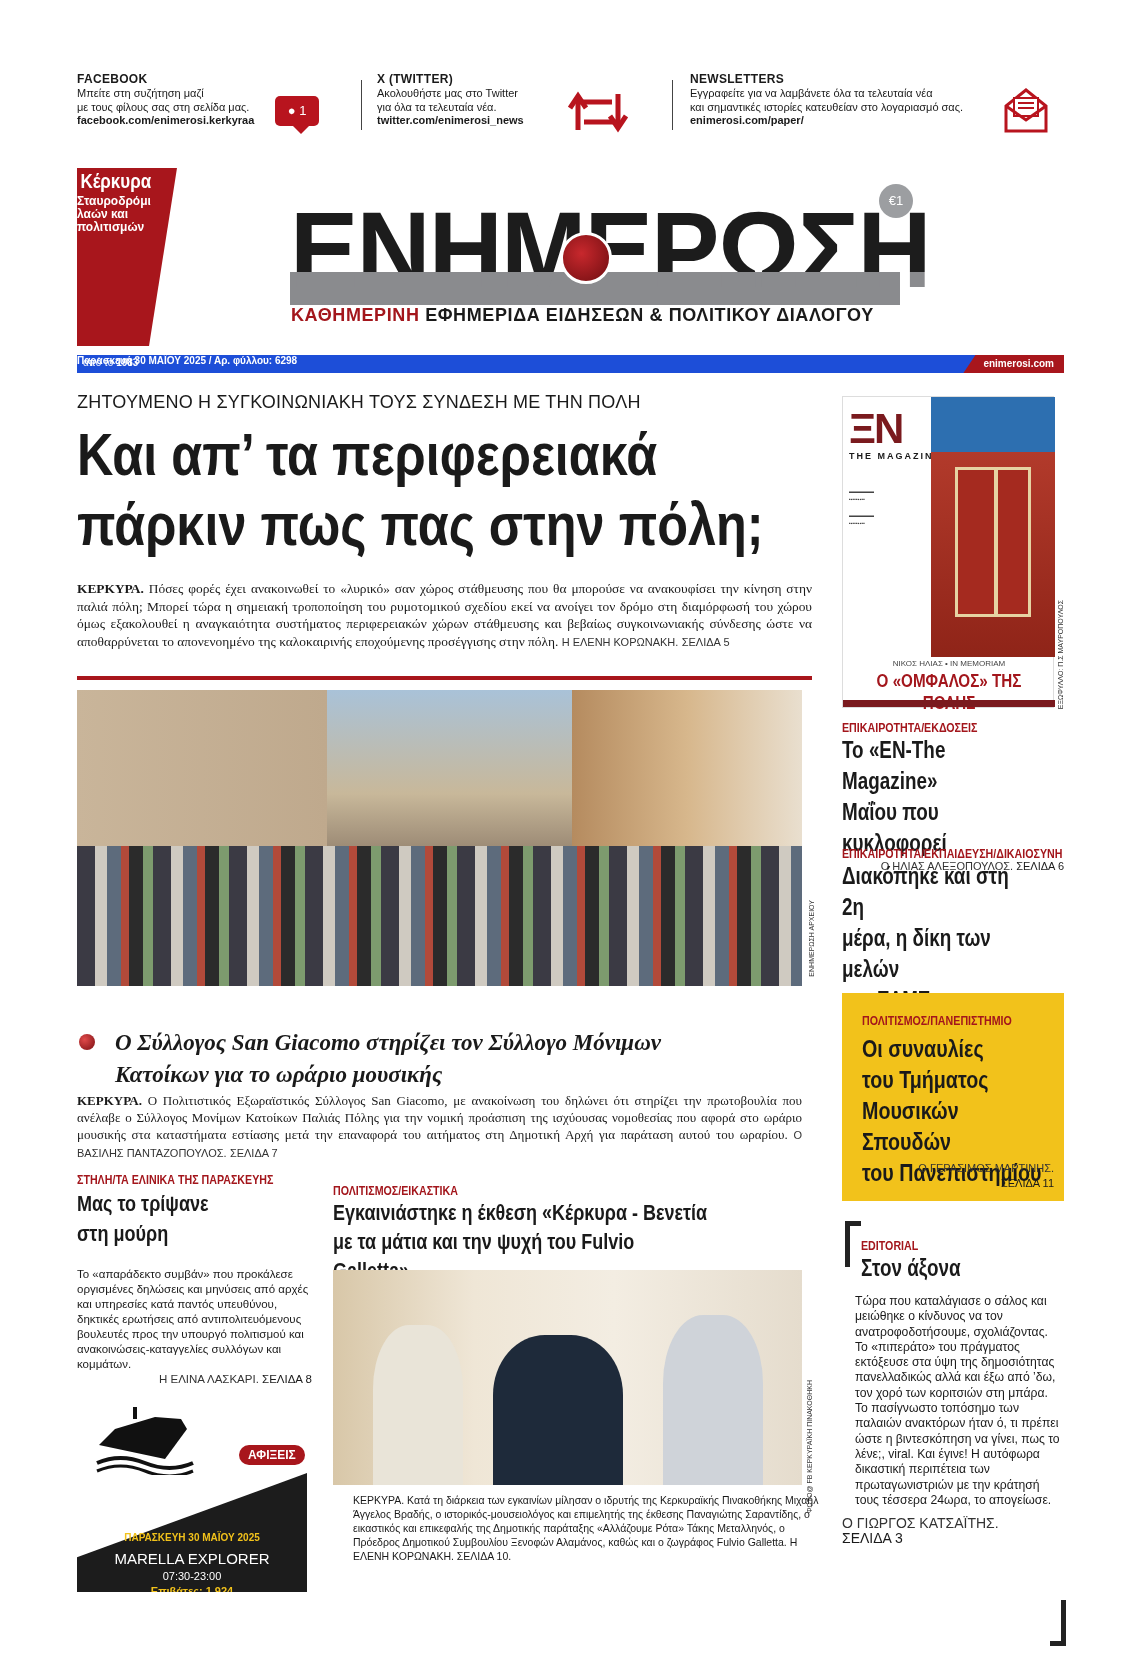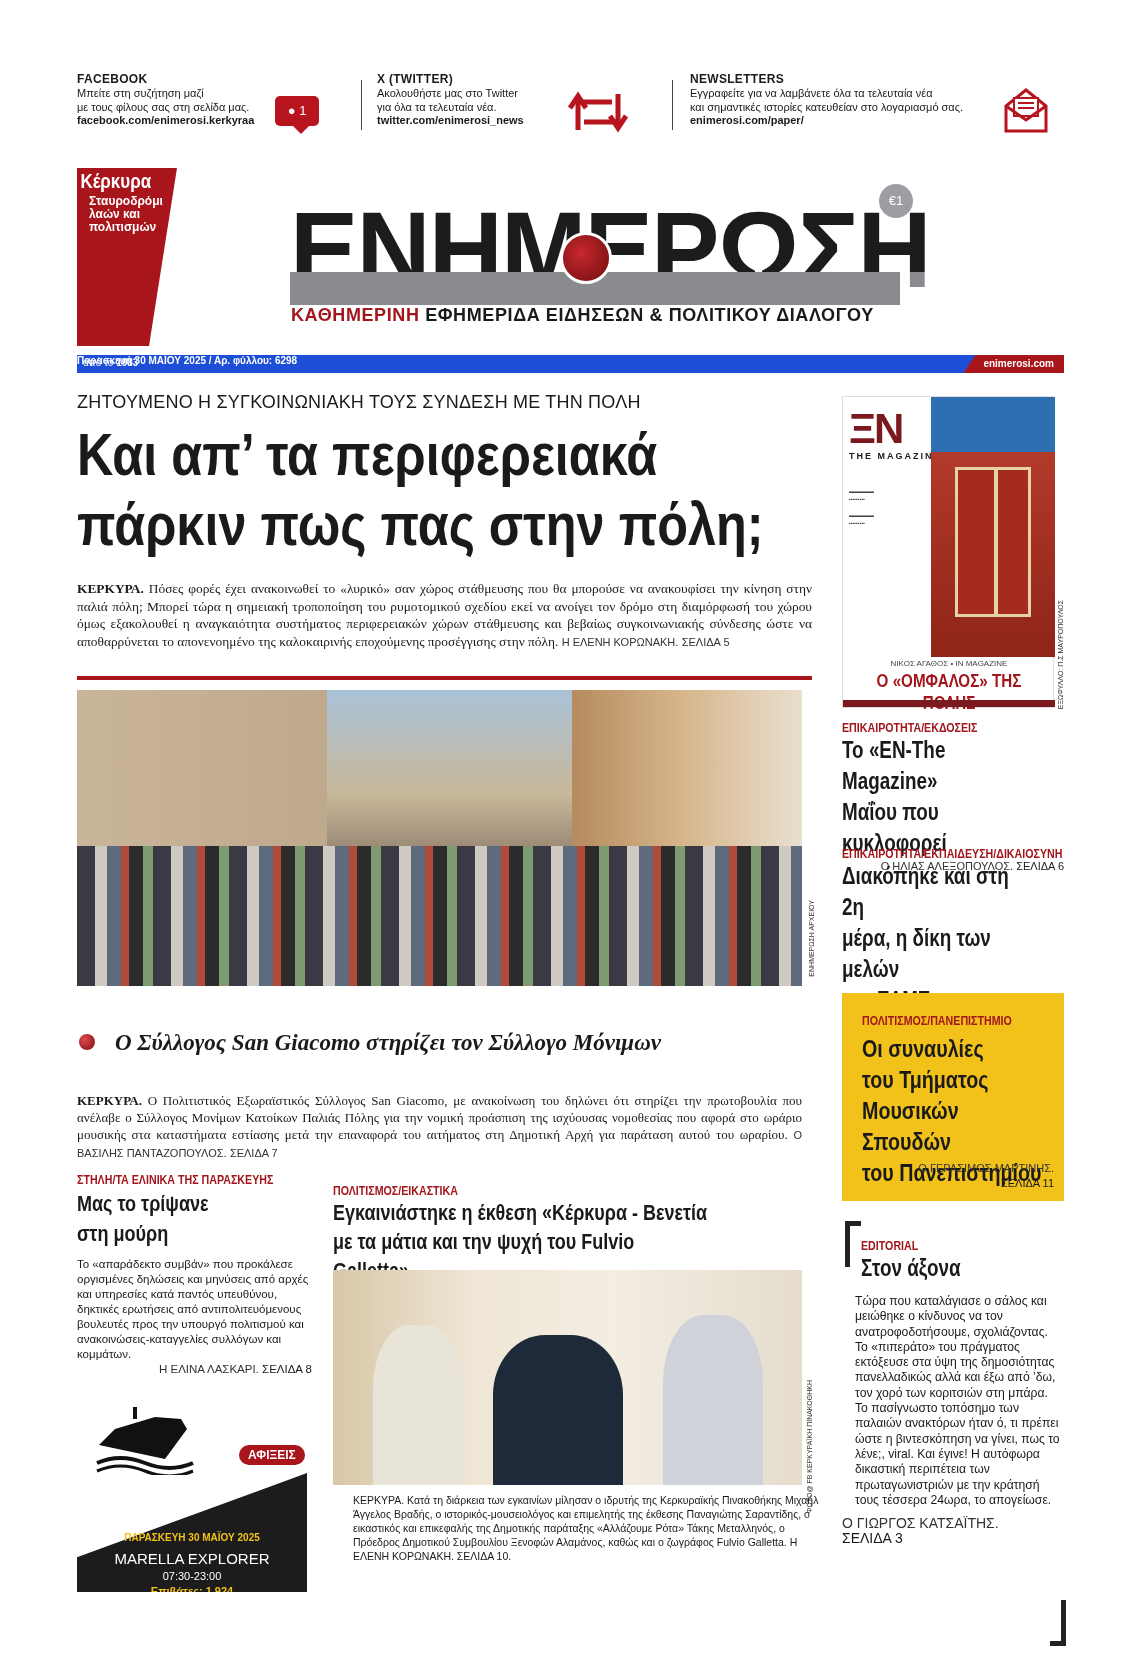"Σταυροδρόμι" .kerk p { padding-left: 12px -> none }
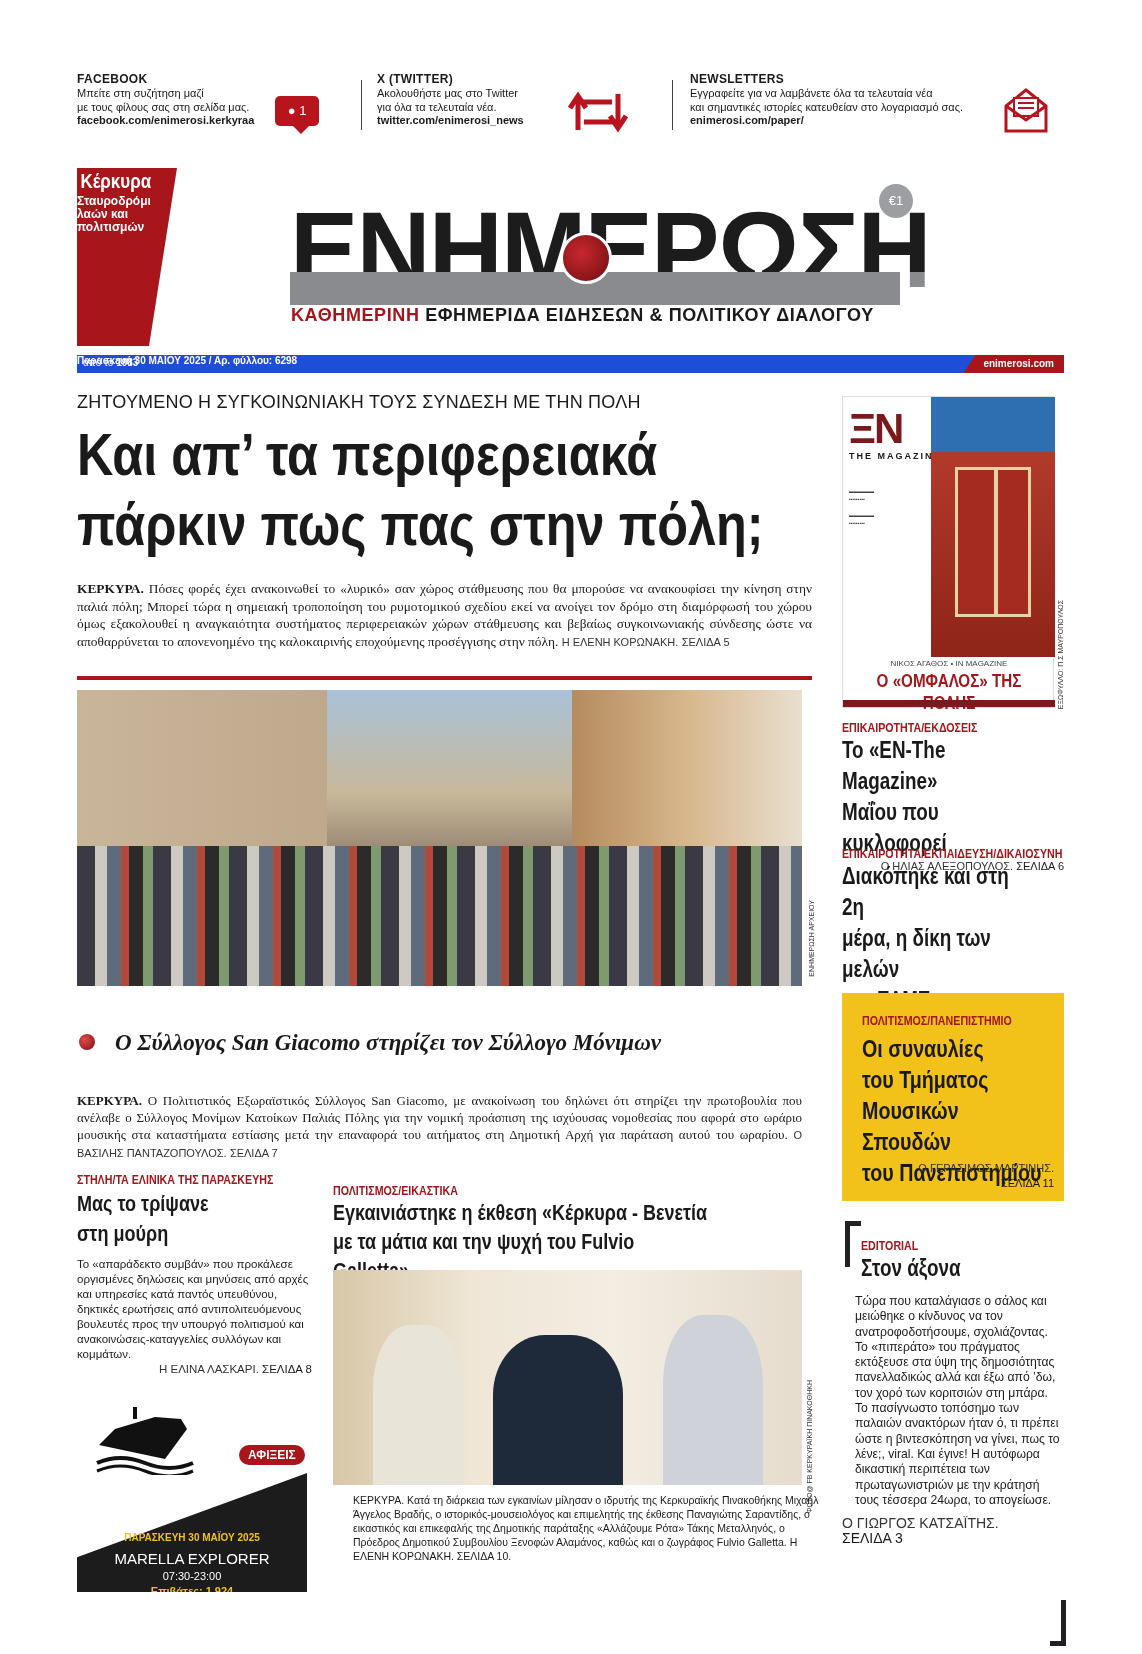"ΝΙΚΟΣ ΑΓΑΘΟΣ • IN MAGAZINE" div.magcap { text: ΑΓΑΘΟΣ • IN MAGAZINE -> ΗΛΙΑΣ • IN MEMORIAM }
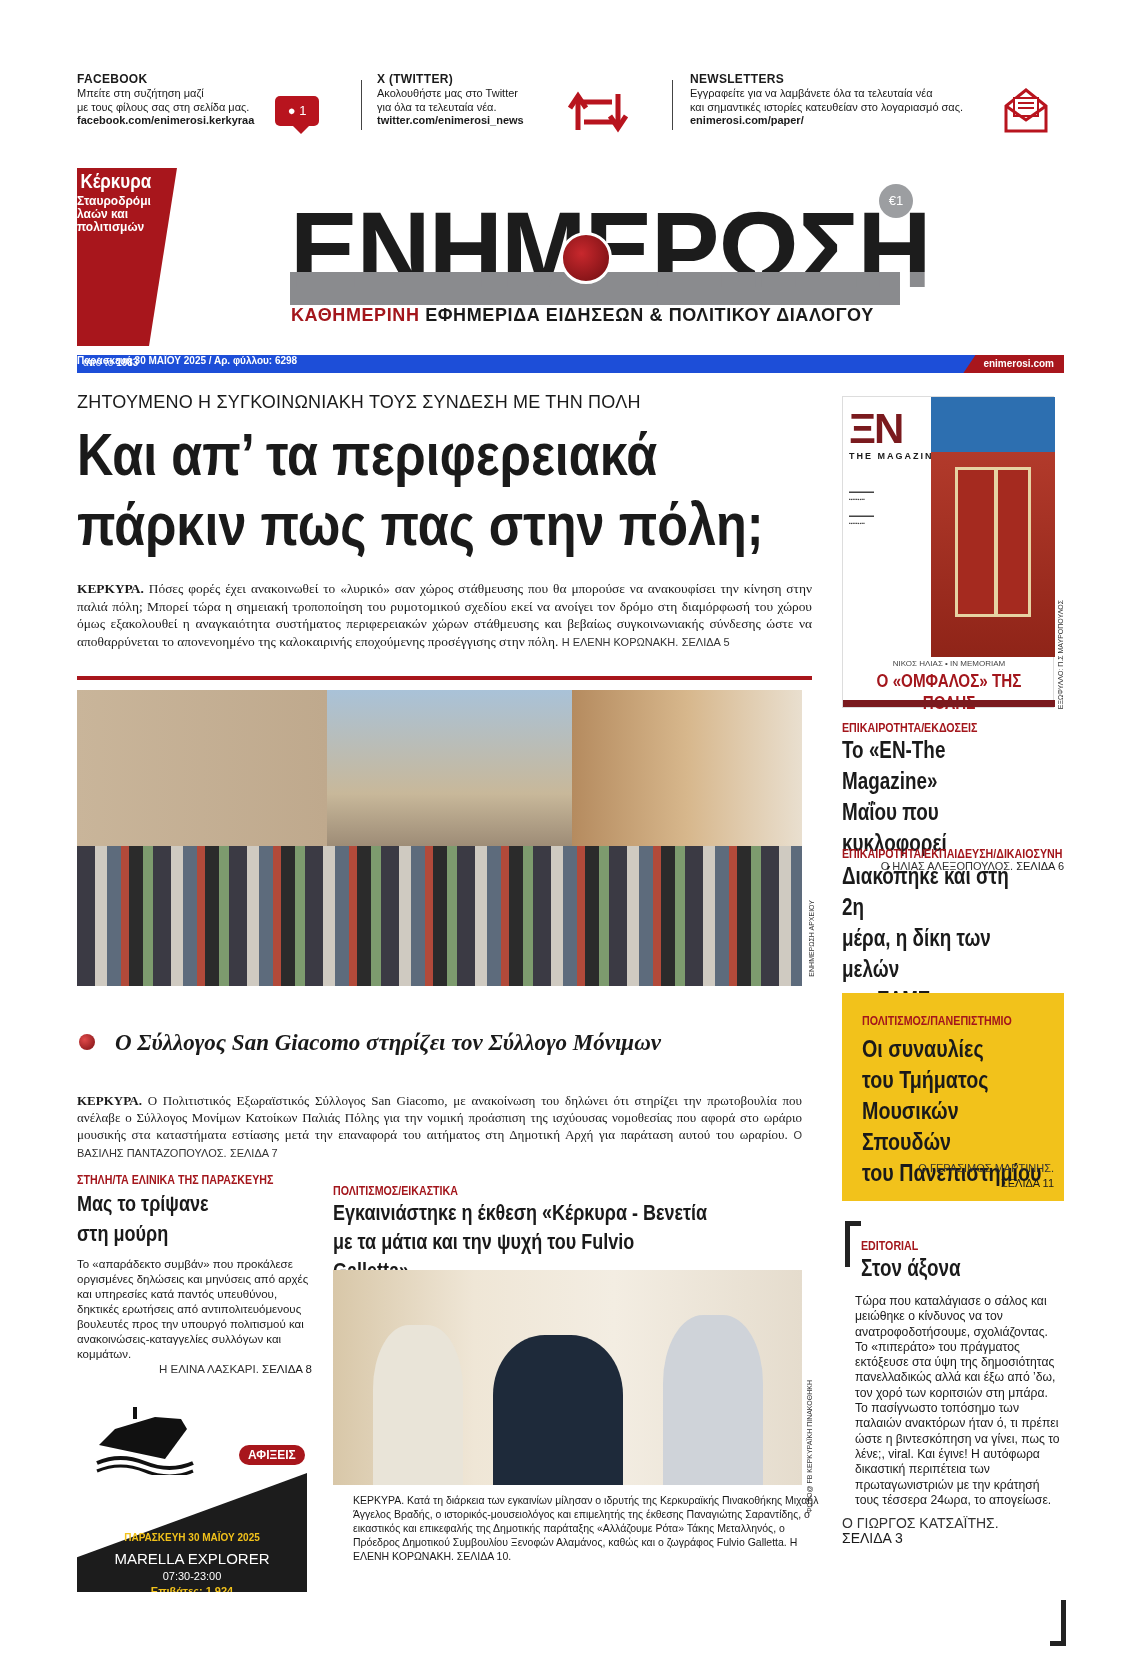"Κατοίκων για το ωράριο μουσικής" div { html: none -> <div>Κατοίκων για το ωράριο μουσικής</div> }
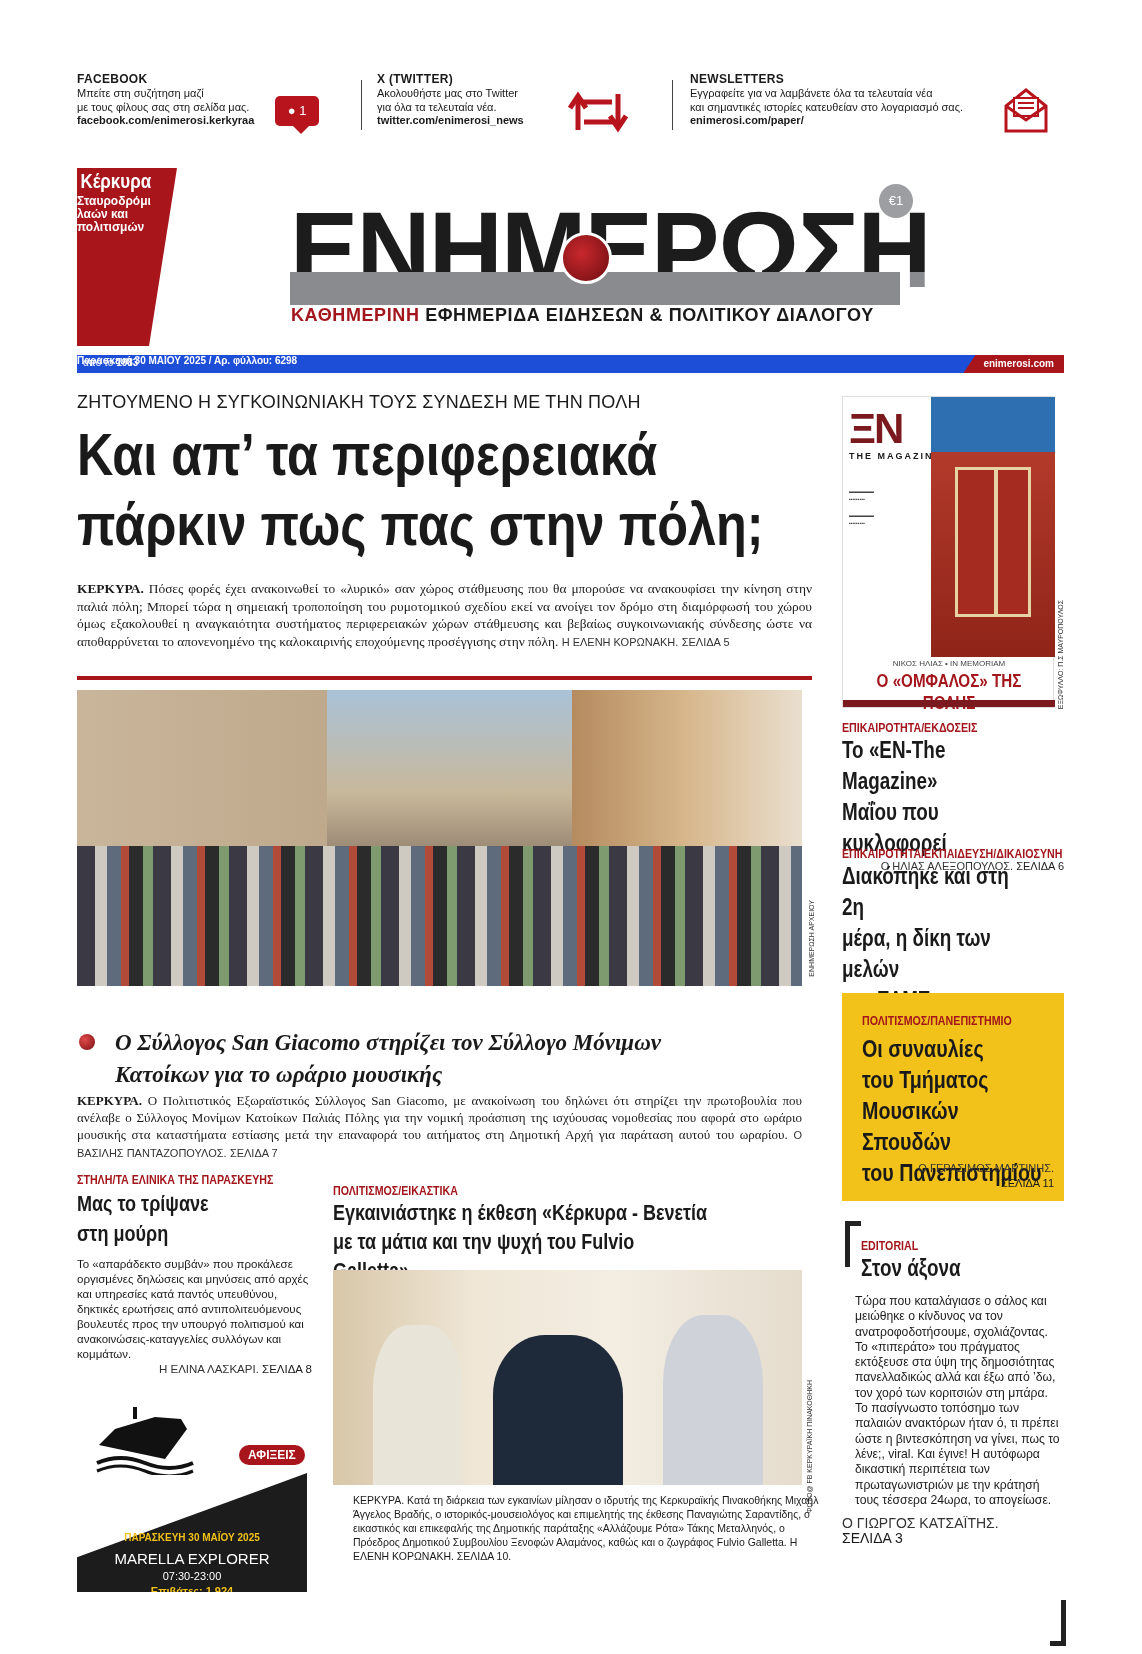"Το «απαράδεκτο συμβάν» που προκάλεσε" div.small { margin-top: 8px -> 18px }
